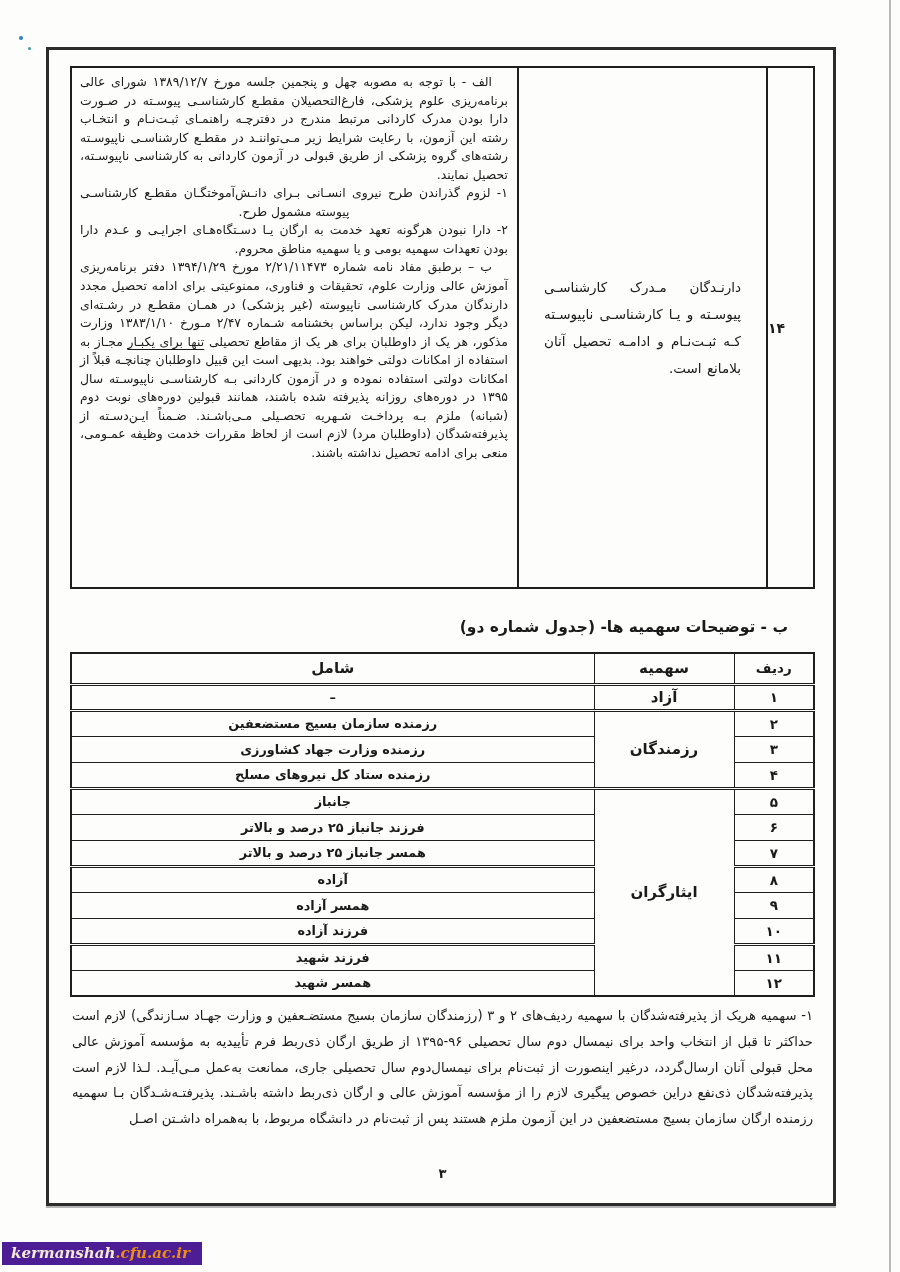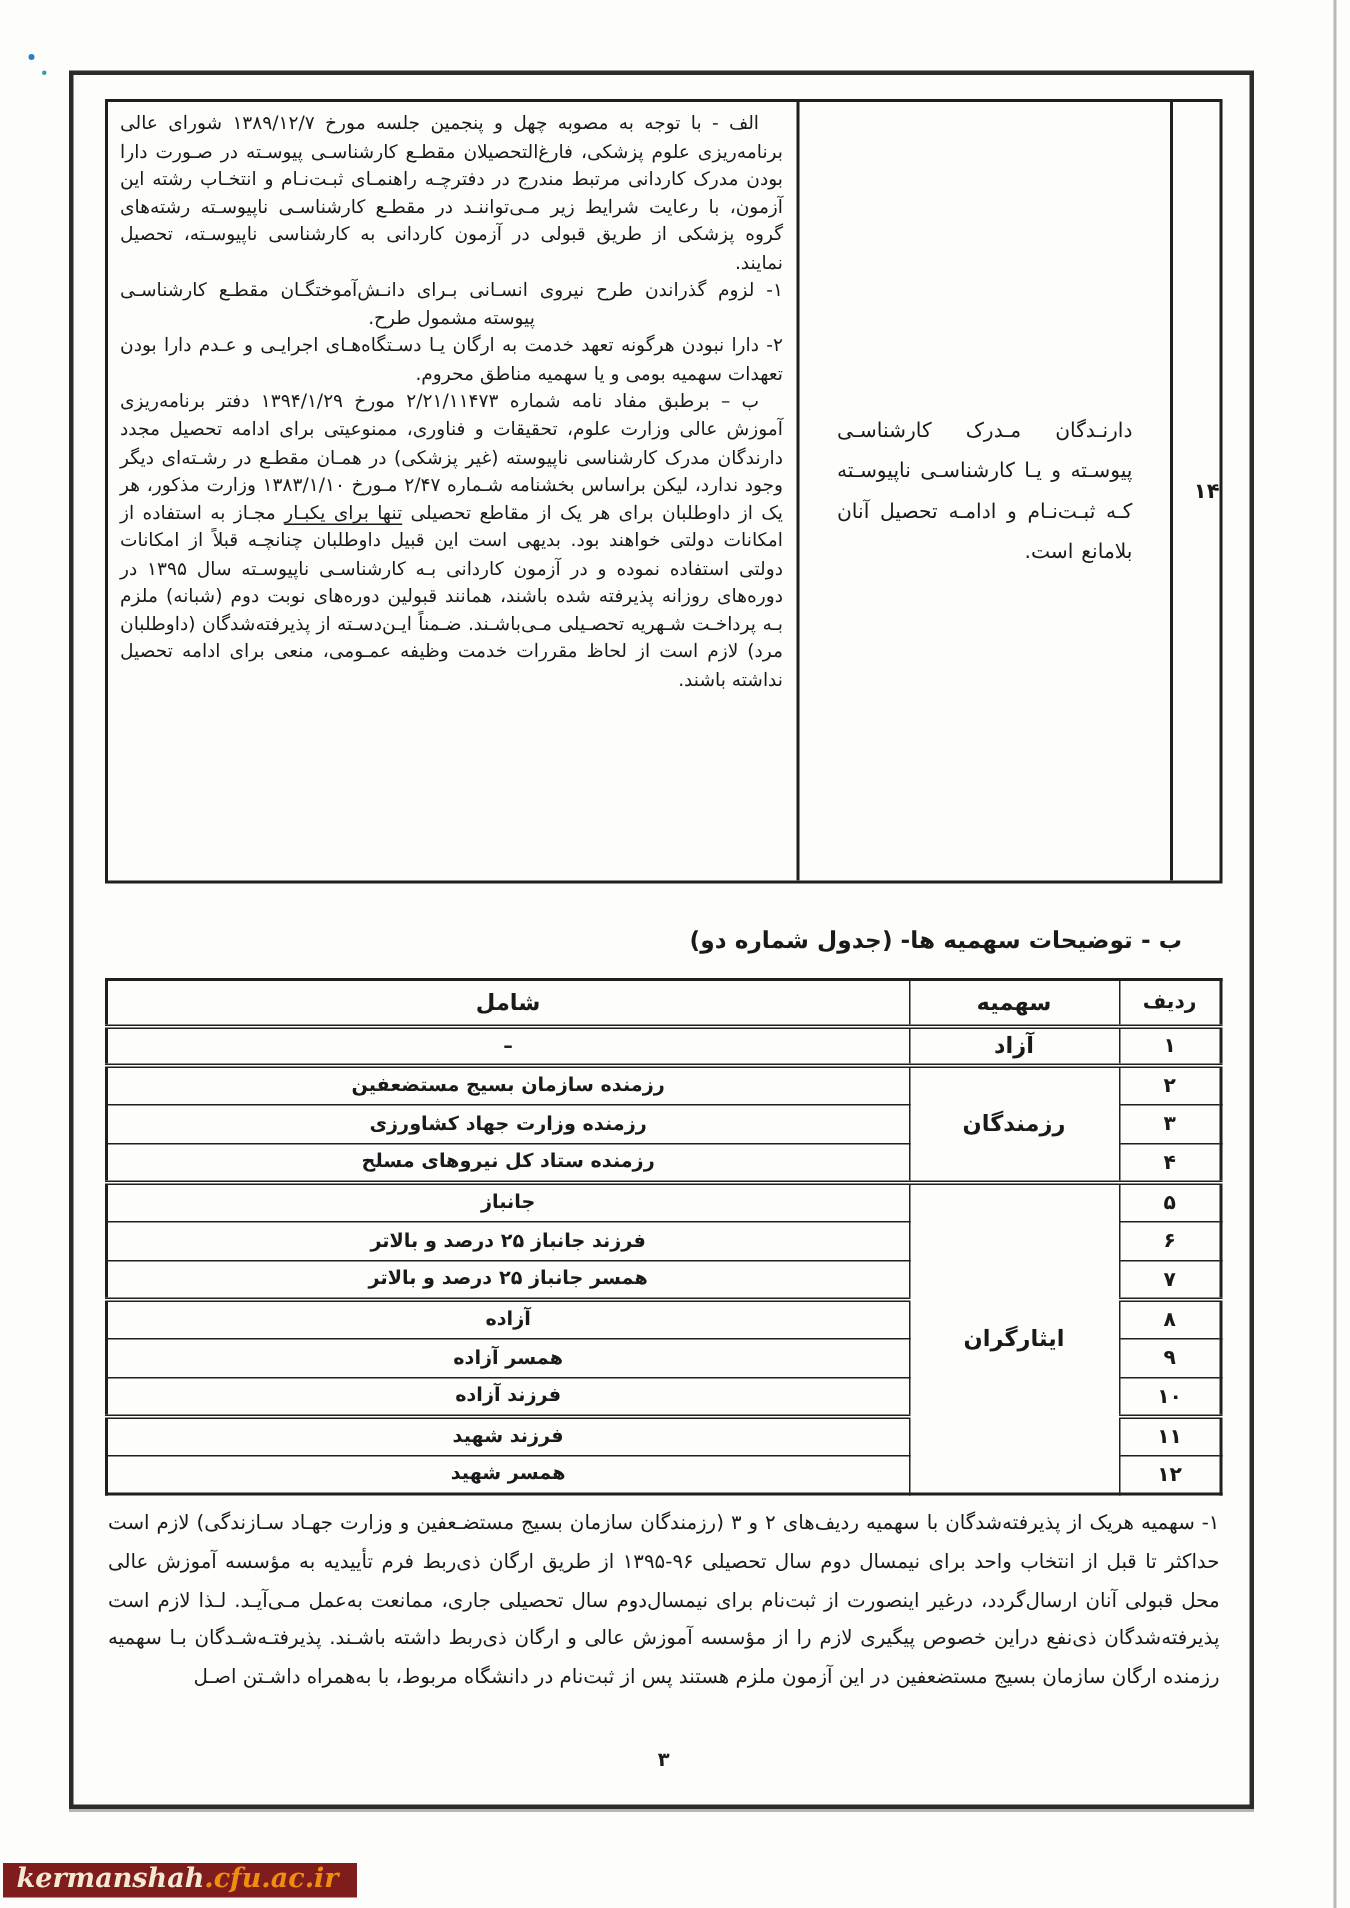"۱۴" .t1-radif { justify-content: flex-start -> flex-end; width: 33px -> 47px }
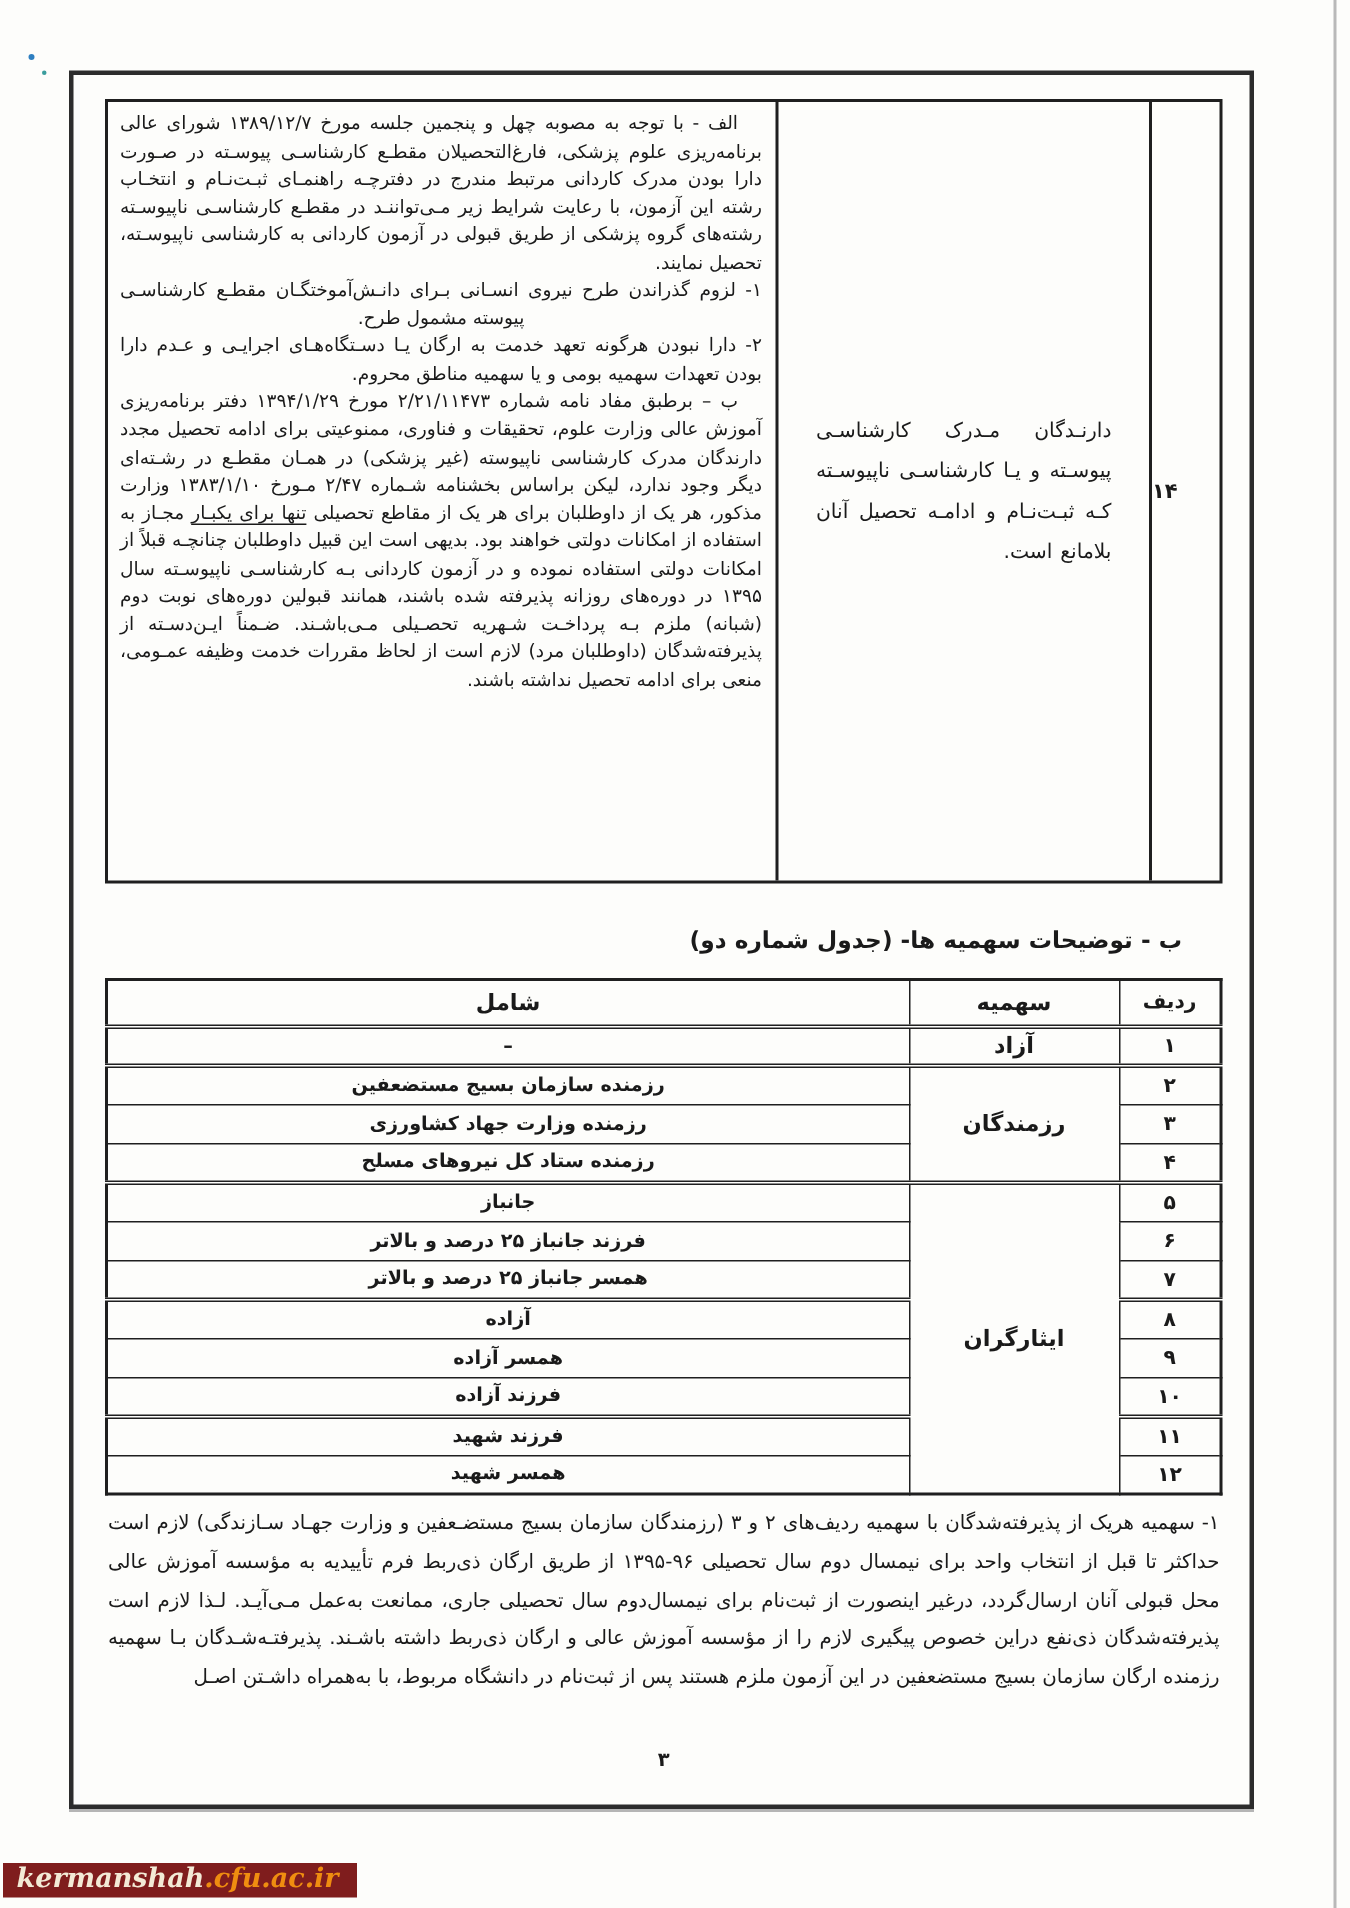"ردیف" .t2 .c-radif { width: 68px -> 80px }
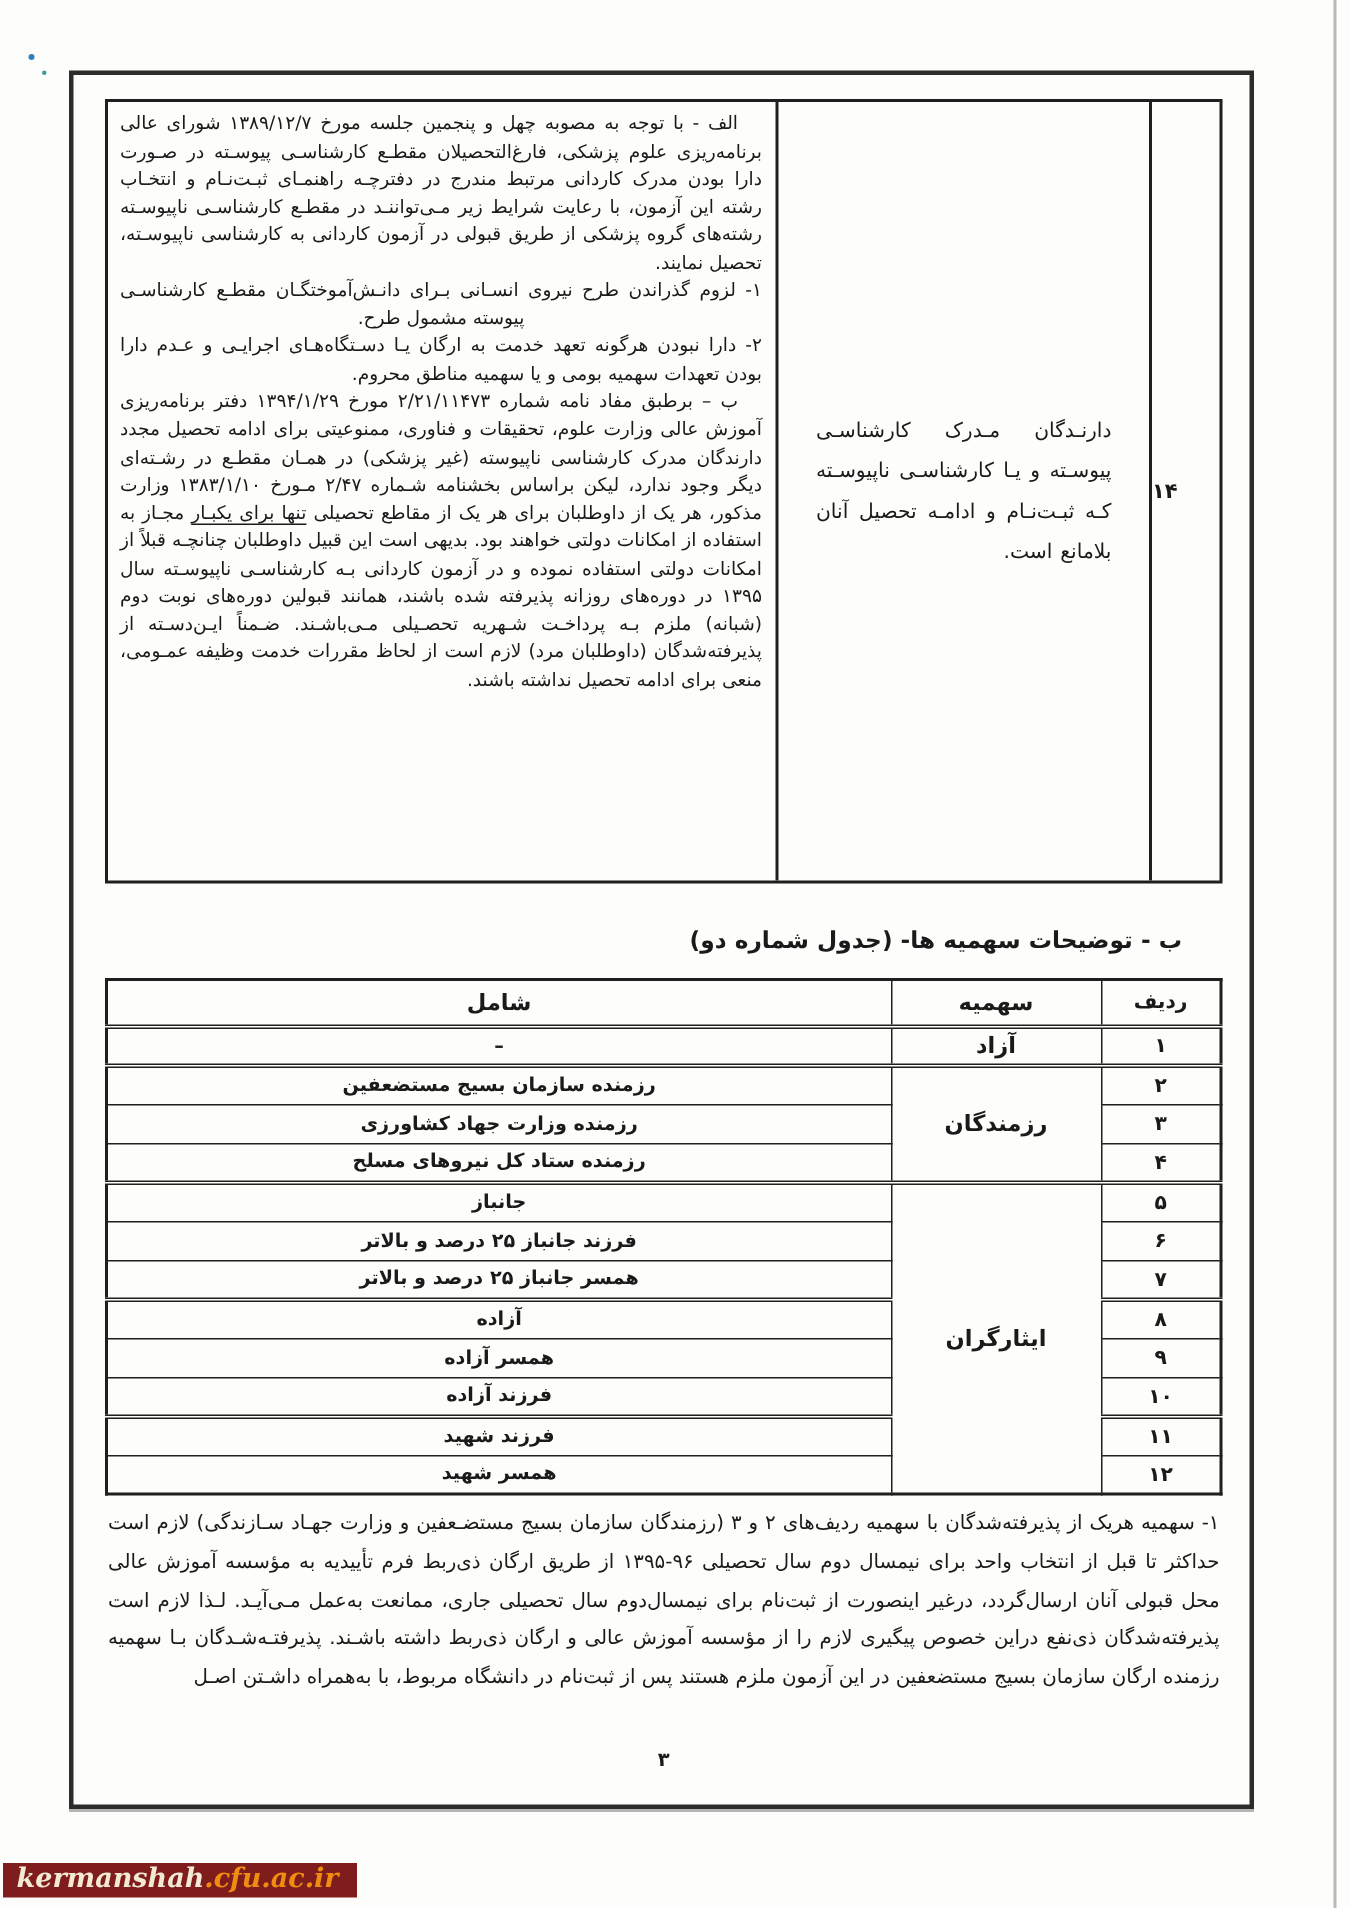"kermanshah.cfu.ac.ir" .watermark { background: #7f1d1d -> #4c1d95; font-size: 18px -> 15px }
